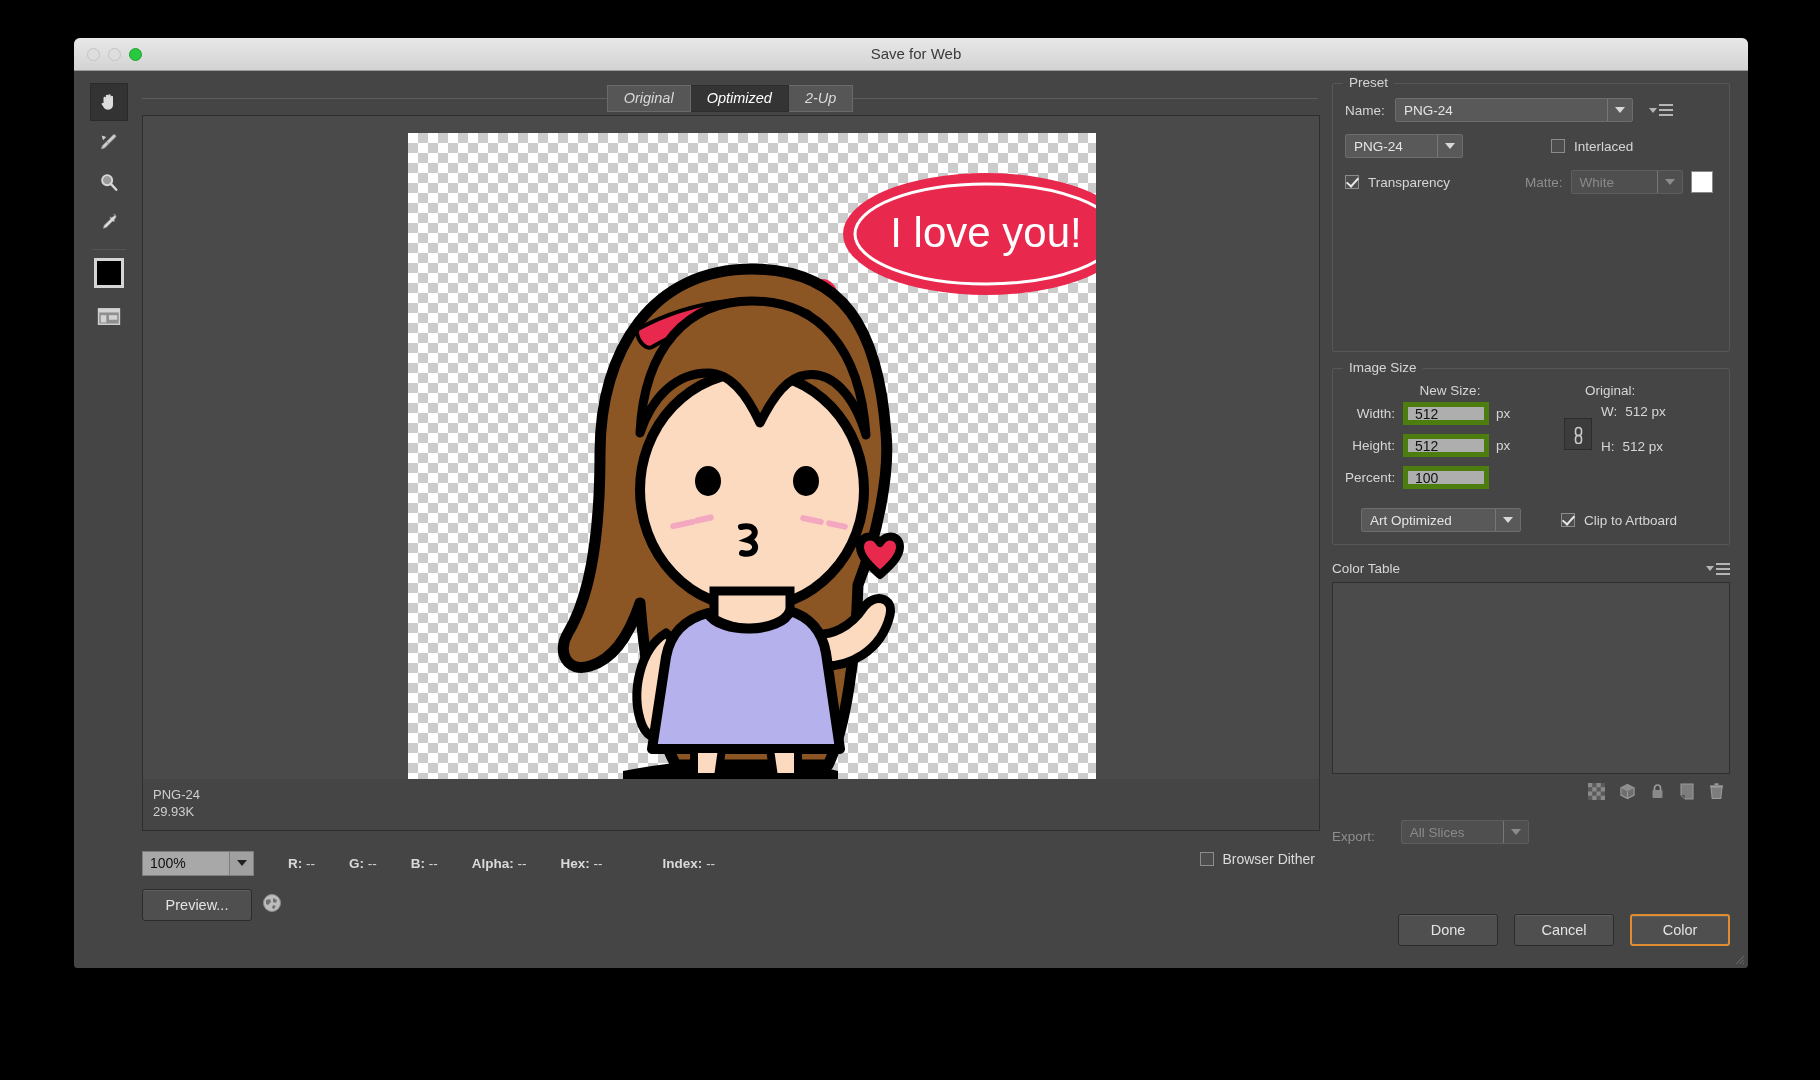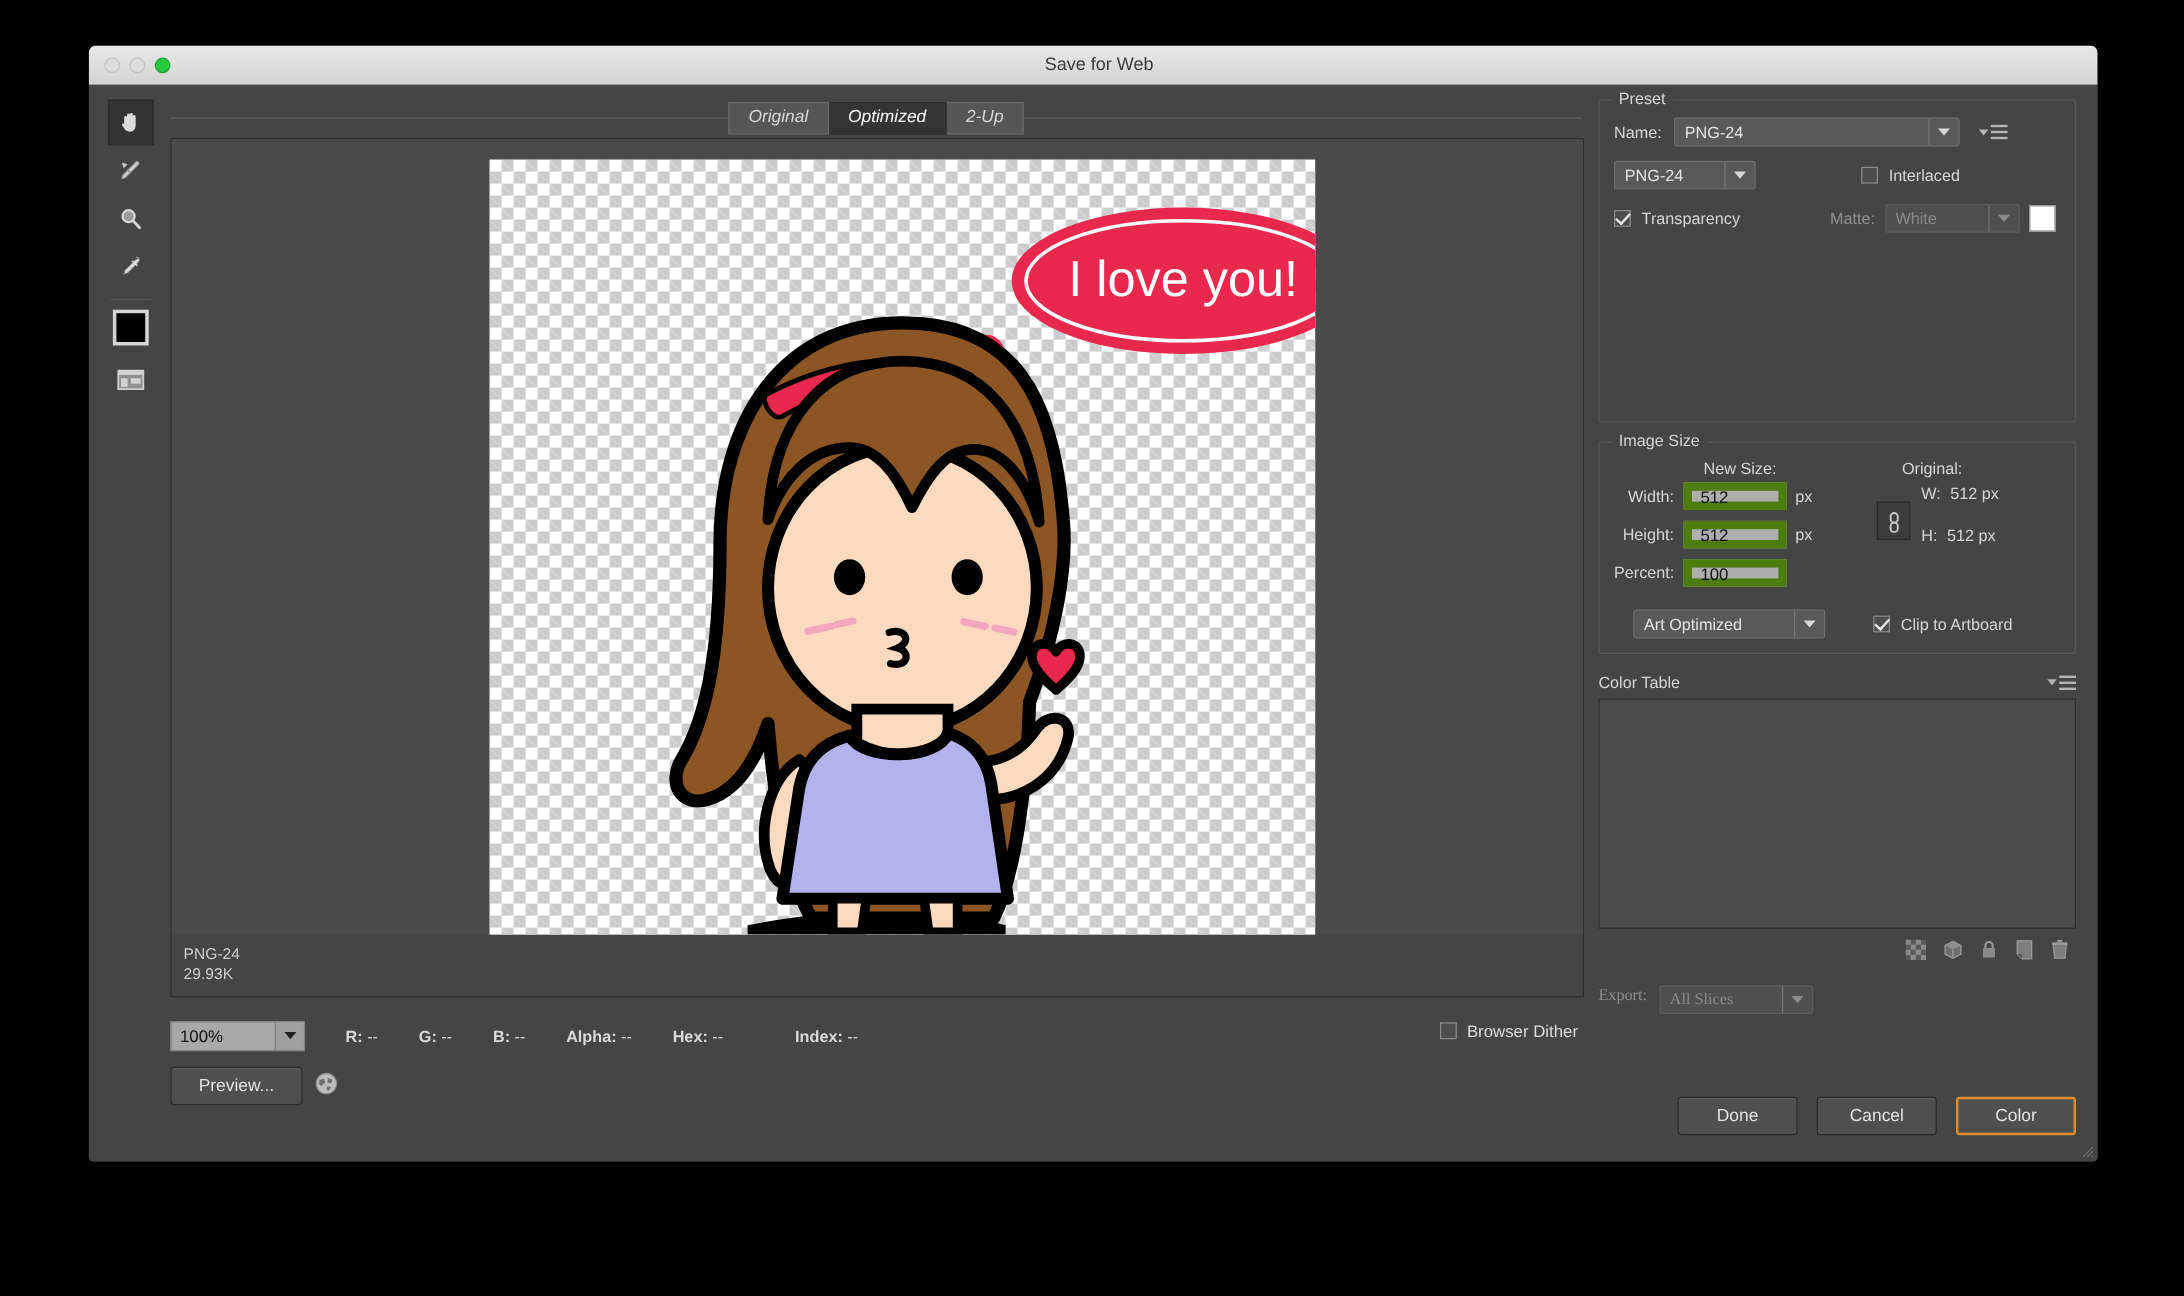"512" .numfield { border: 7px solid #4d7c0f -> 5px solid #4d7c0f }
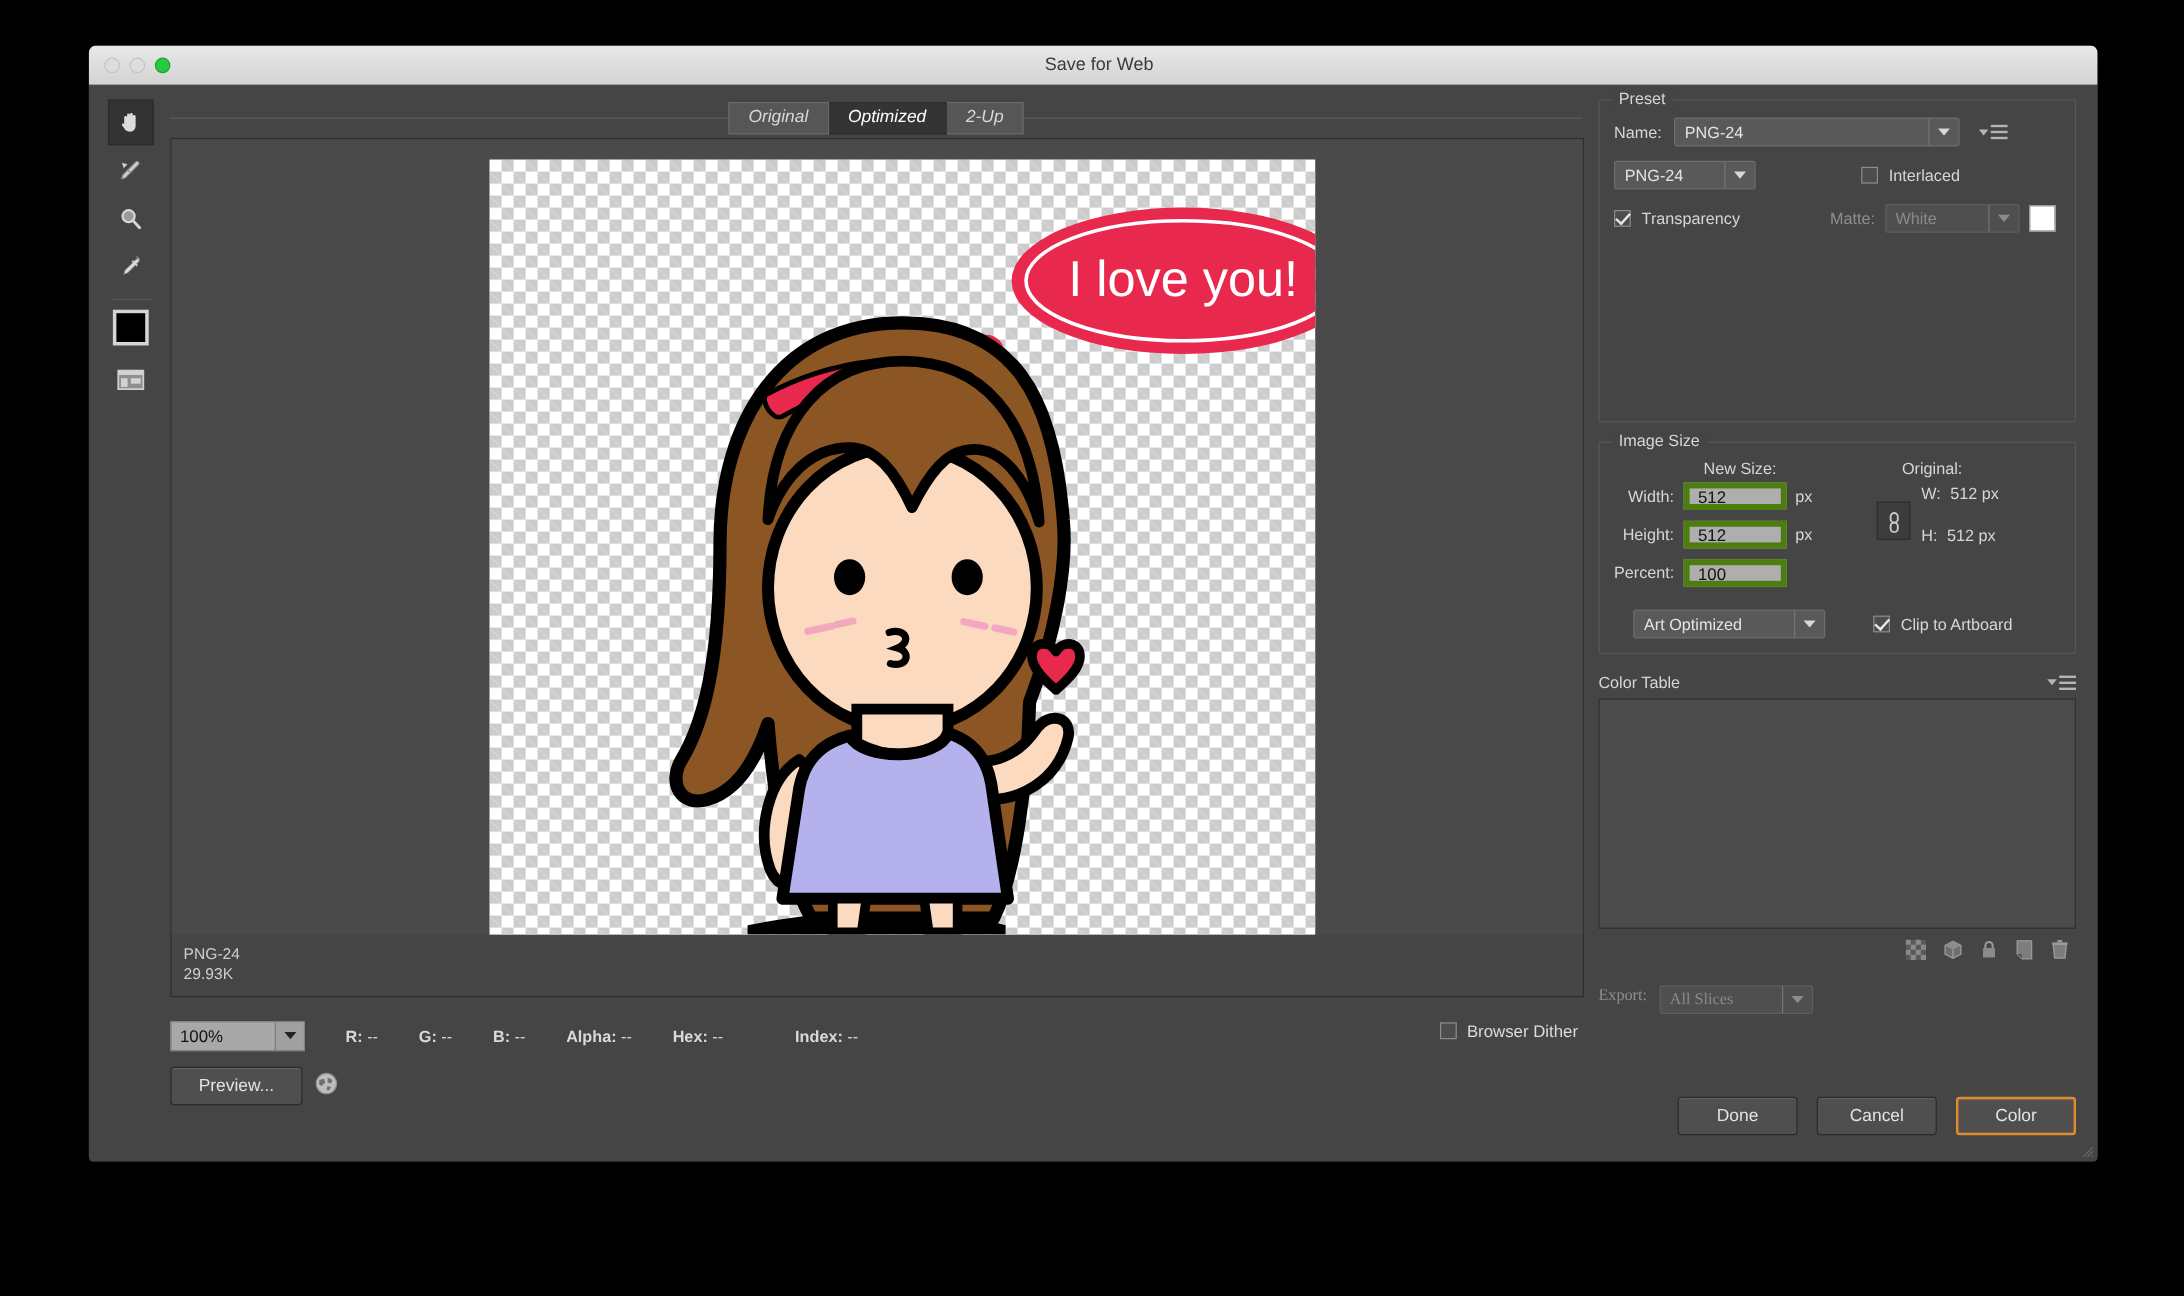"Export:" #exportrow { align-items: flex-start -> flex-end; font-family: Liberation Serif, serif -> none; gap: 10px -> 26px }
